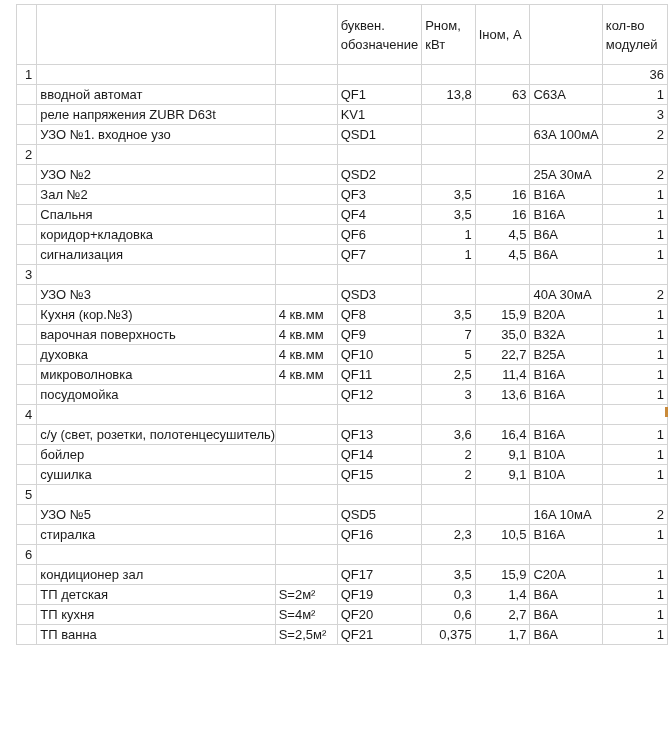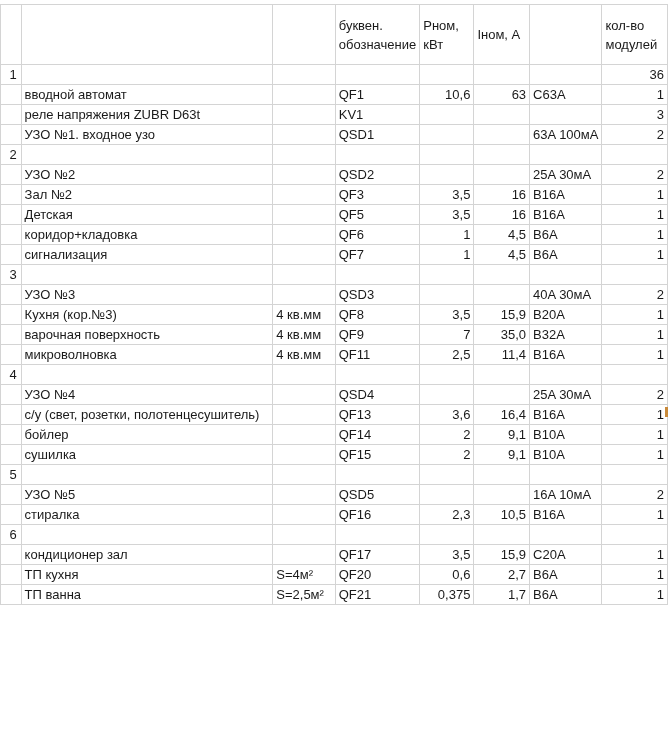"буквен. обозначение" .sheet { left: 0 -> 16px }
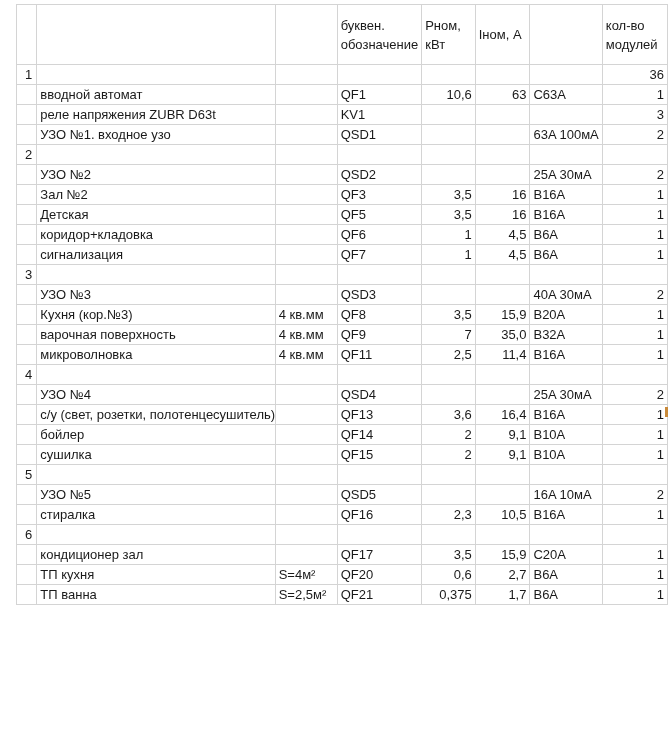"10,6" td.num { text: 10,6 -> 13,8 }
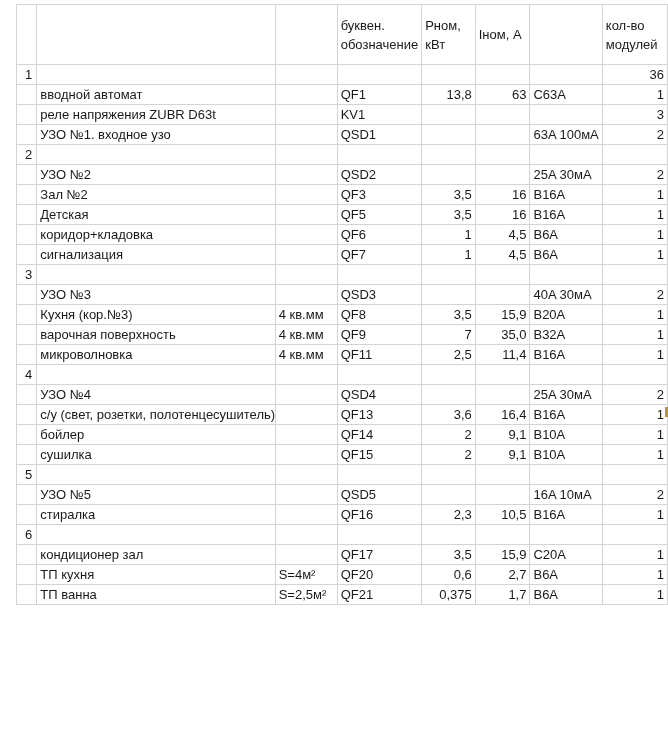"Спальня" tr { html: none -> <tr> <td></td> <td> <span>Спальня</span> </td> <td></td> <td>QF4</td> <td>3,5</td> <td>16</td> <td>B16A</td> <td>1</td> </tr> }
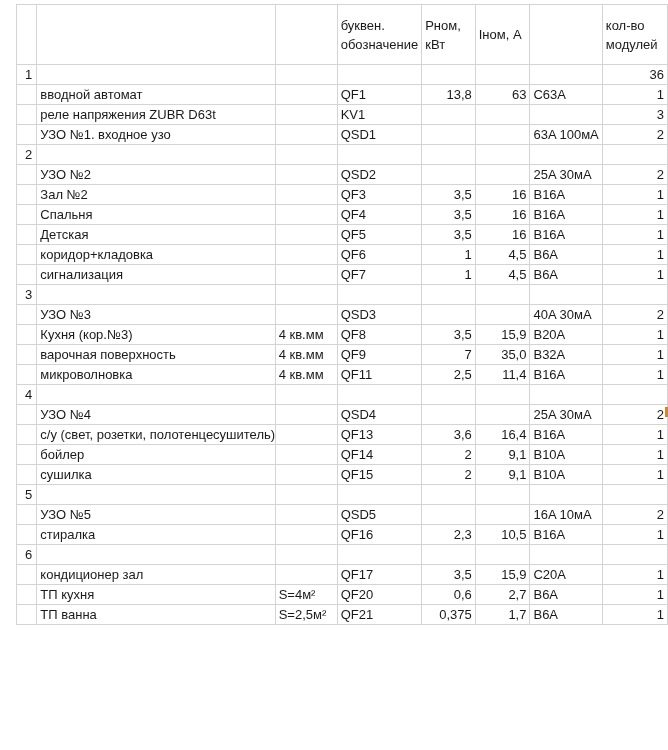"Детская" tr { html: <tr> <td></td> <td> <span>Детская</span> </td> <td></td> <td>QF5</td> <td>3,5</td> <td>16</td> <td>B16A</td> <td>1</td> </tr> -> none }
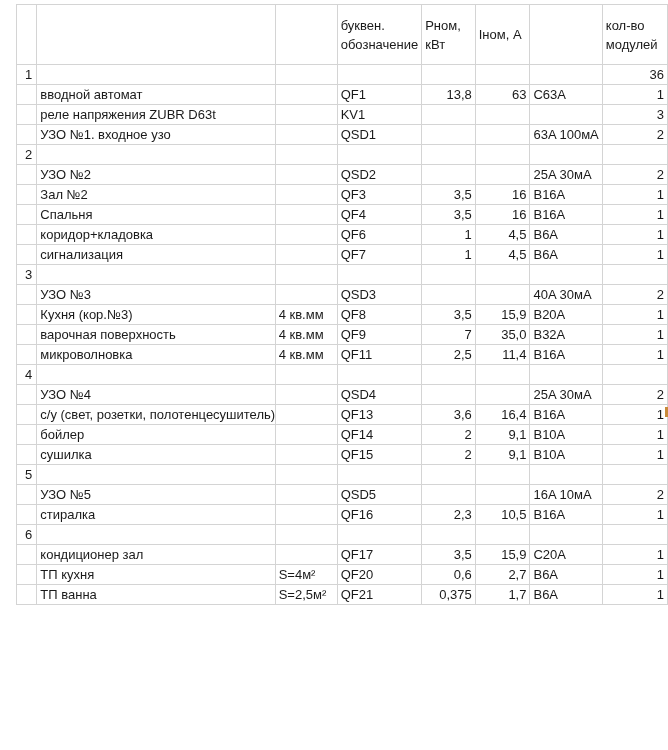"духовка" tr { html: none -> <tr> <td></td> <td> <span>духовка</span> </td> <td>4 кв.мм</td> <td>QF10</td> <td>5</td> <td>22,7</td> <td>B25A</td> <td>1</td> </tr> }
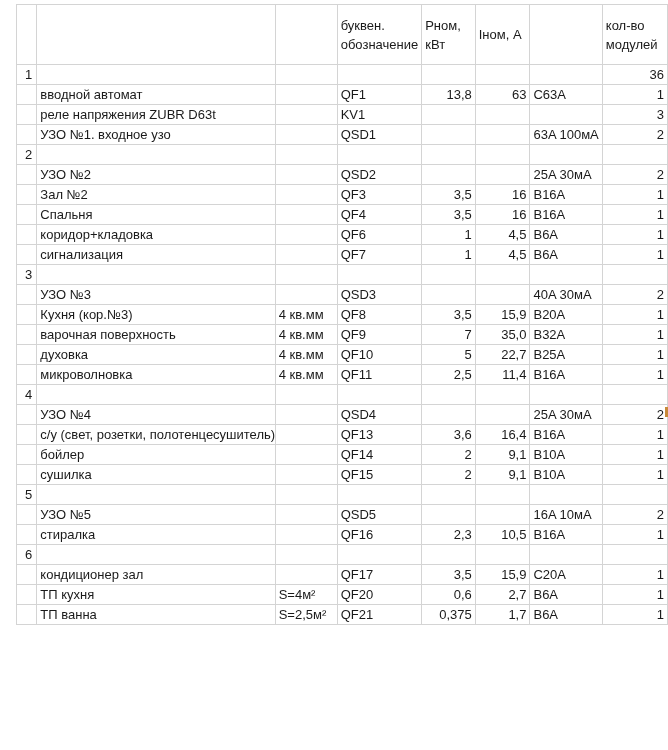"посудомойка" tr { html: none -> <tr> <td></td> <td> <span>посудомойка</span> </td> <td></td> <td>QF12</td> <td>3</td> <td>13,6</td> <td>B16A</td> <td>1</td> </tr> }
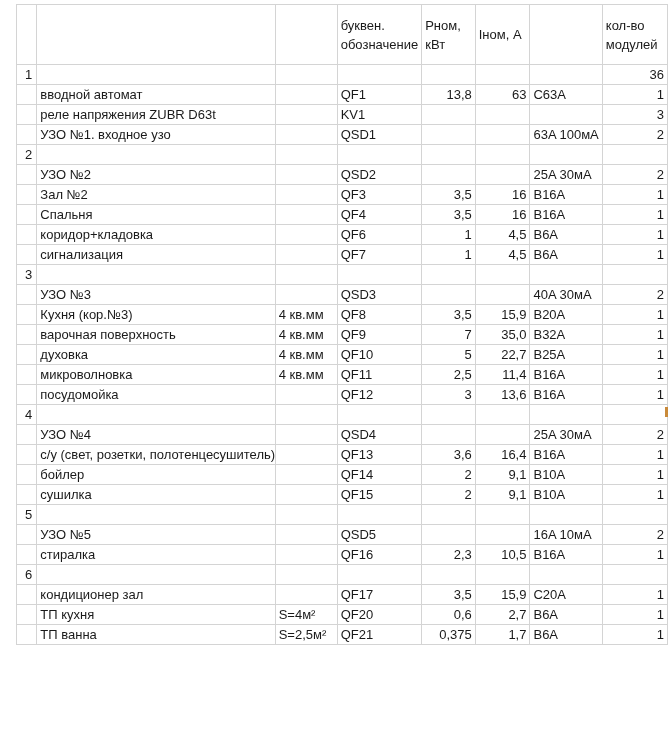"УЗО №4" tr { html: <tr> <td></td> <td> <span>УЗО №4</span> </td> <td></td> <td>QSD4</td> <td></td> <td></td> <td>25A 30мА</td> <td>2</td> </tr> -> none }
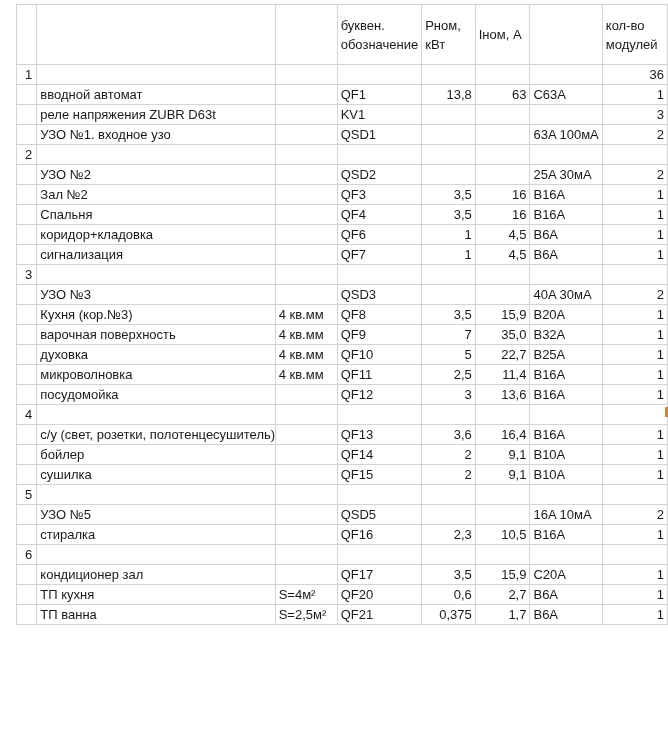"ТП детская" tr { html: none -> <tr> <td></td> <td> <span>ТП детская</span> </td> <td>S=2м²</td> <td>QF19</td> <td>0,3</td> <td>1,4</td> <td>B6A</td> <td>1</td> </tr> }
